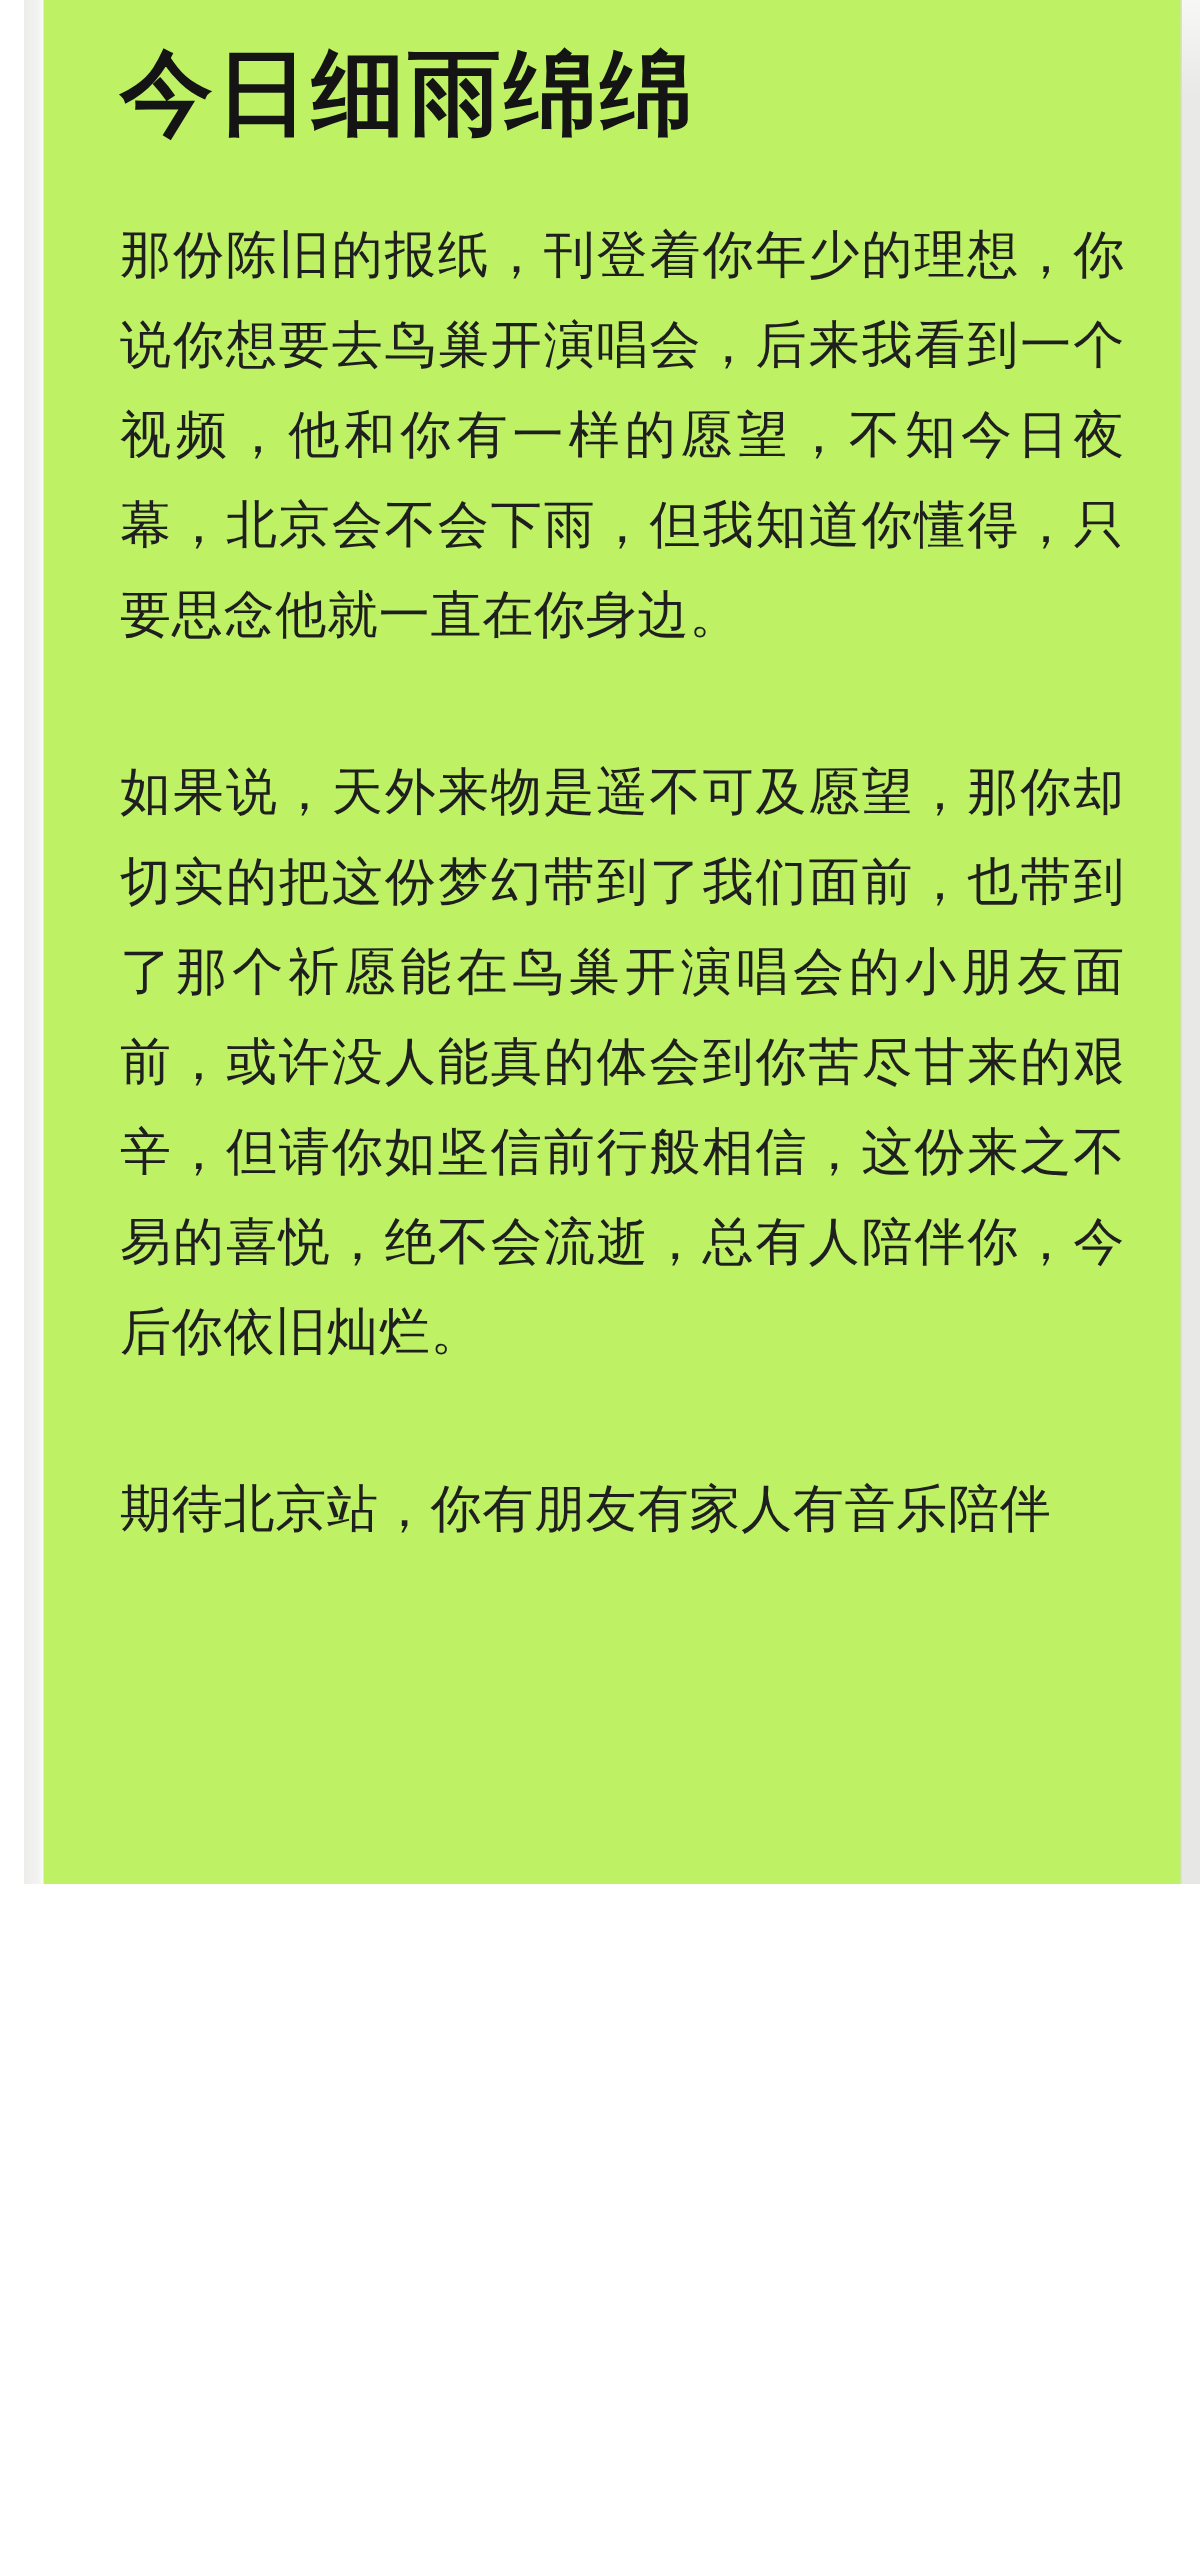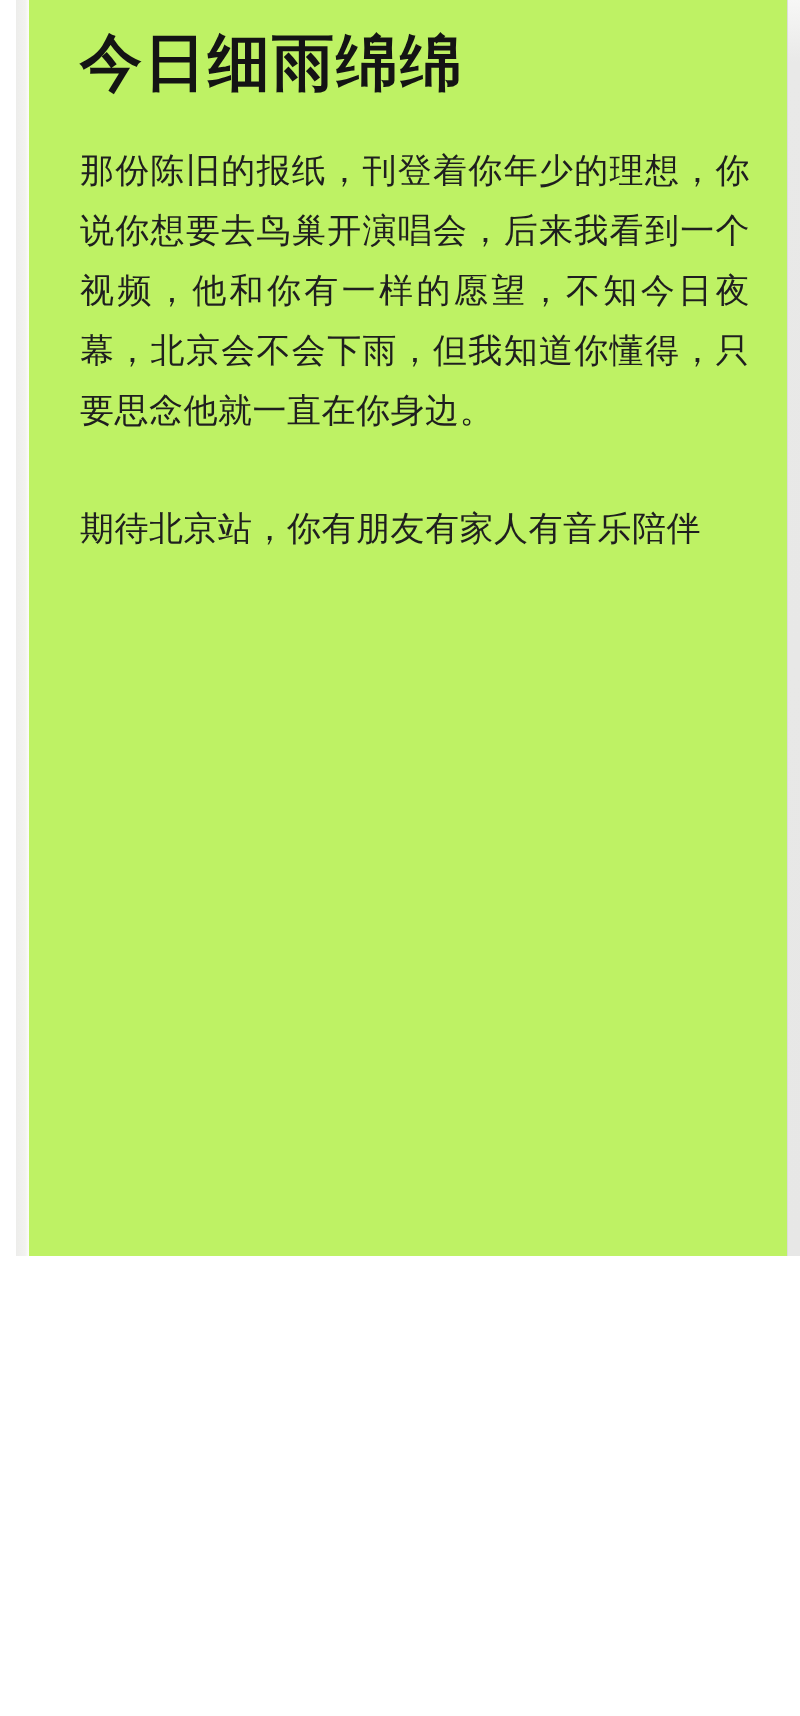"如果说，天外来物是遥不可及愿望，那你却切实的把这份梦幻带到了我们面前，也带到了那" p.article-paragraph { html: none -> <p>如果说，天外来物是遥不可及愿望，那你却切实的把这份梦幻带到了我们面前，也带到了那个祈愿能在鸟巢开演唱会的小朋友面前，或许没人能真的体会到你苦尽甘来的艰辛，但请你如坚信前行般相信，这份来之不易的喜悦，绝不会流逝，总有人陪伴你，今后你依旧灿烂。</p> }
